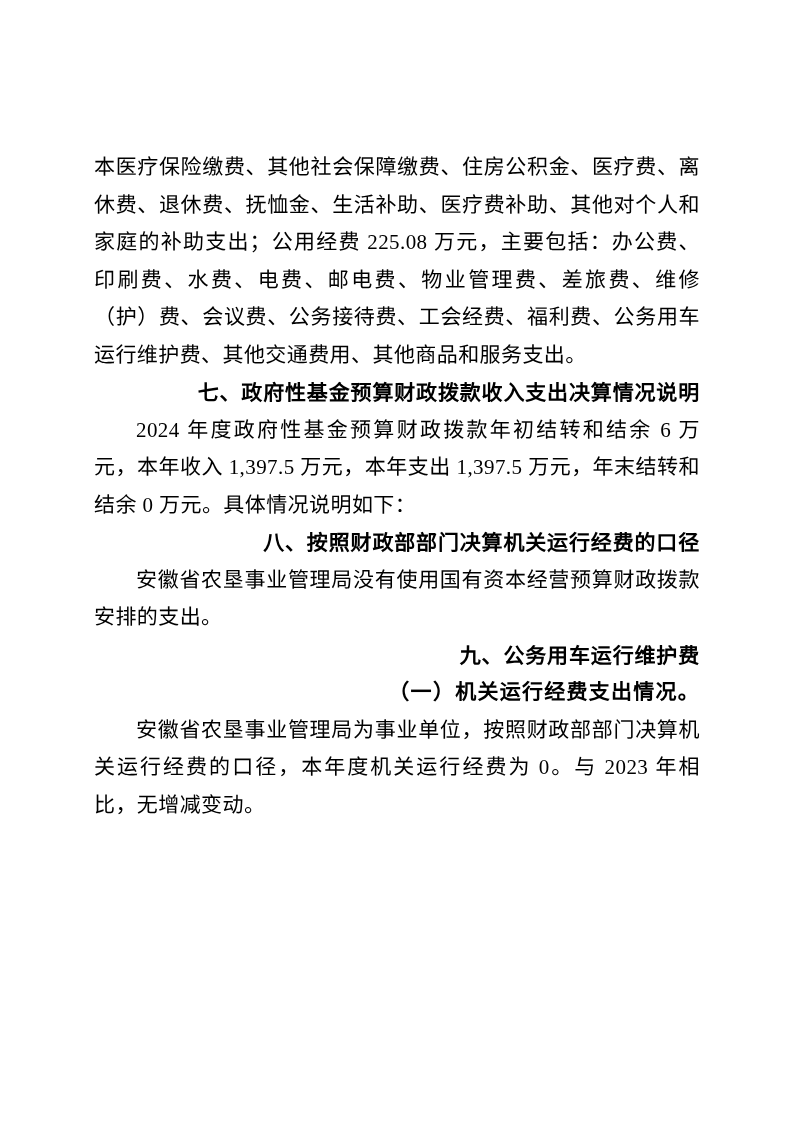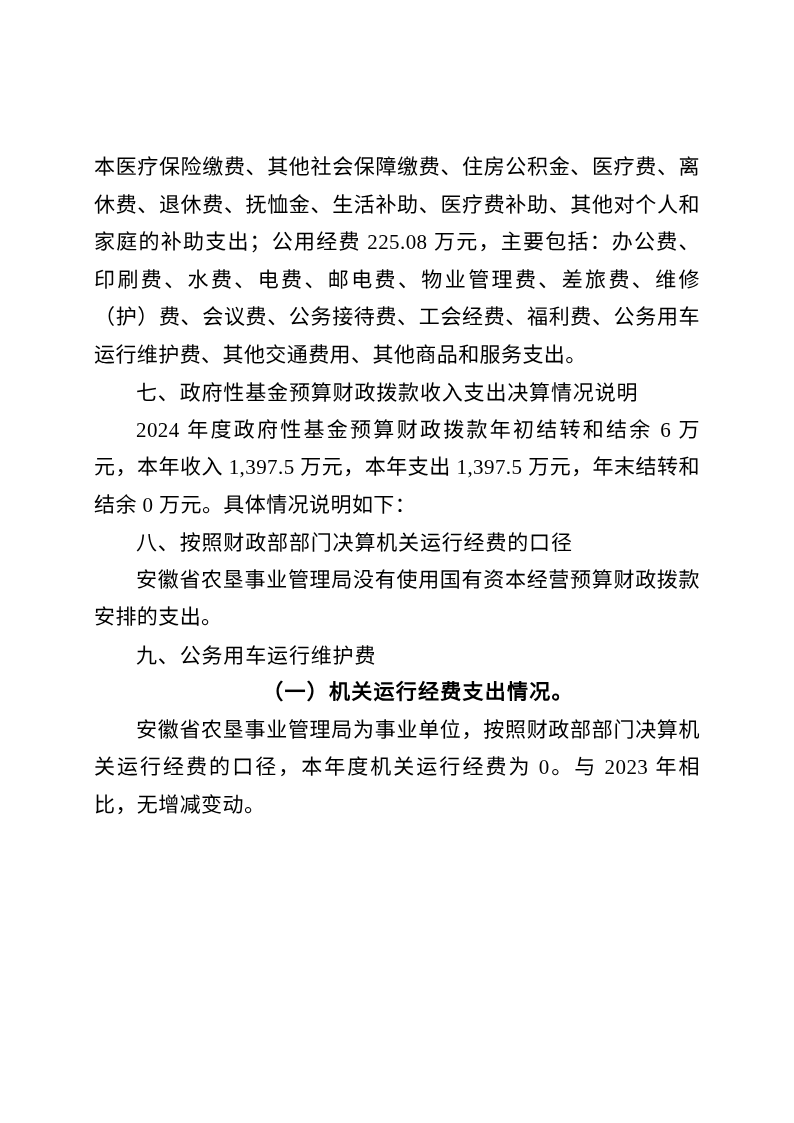"七、政府性基金预算财政拨款收入支出决算情况说明" .heading { font-weight: normal -> bold; text-align: left -> right }
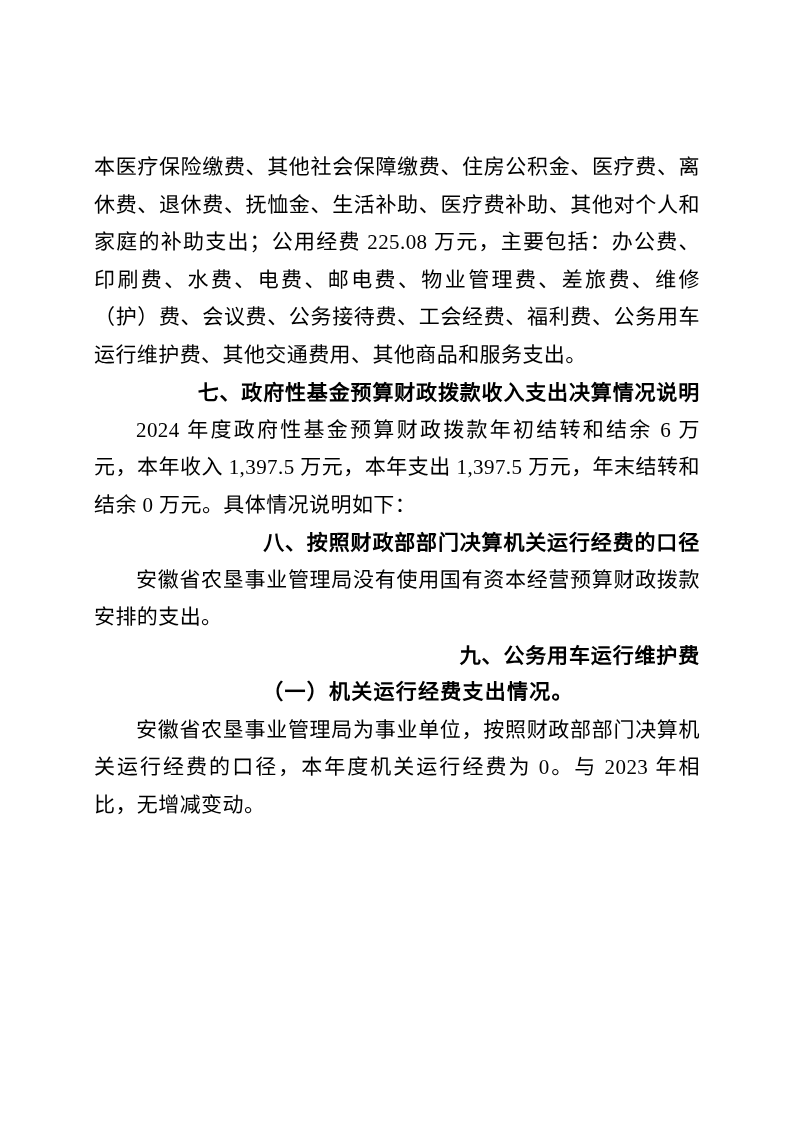"（一）机关运行经费支出情况。" .subheading { text-align: center -> right }
